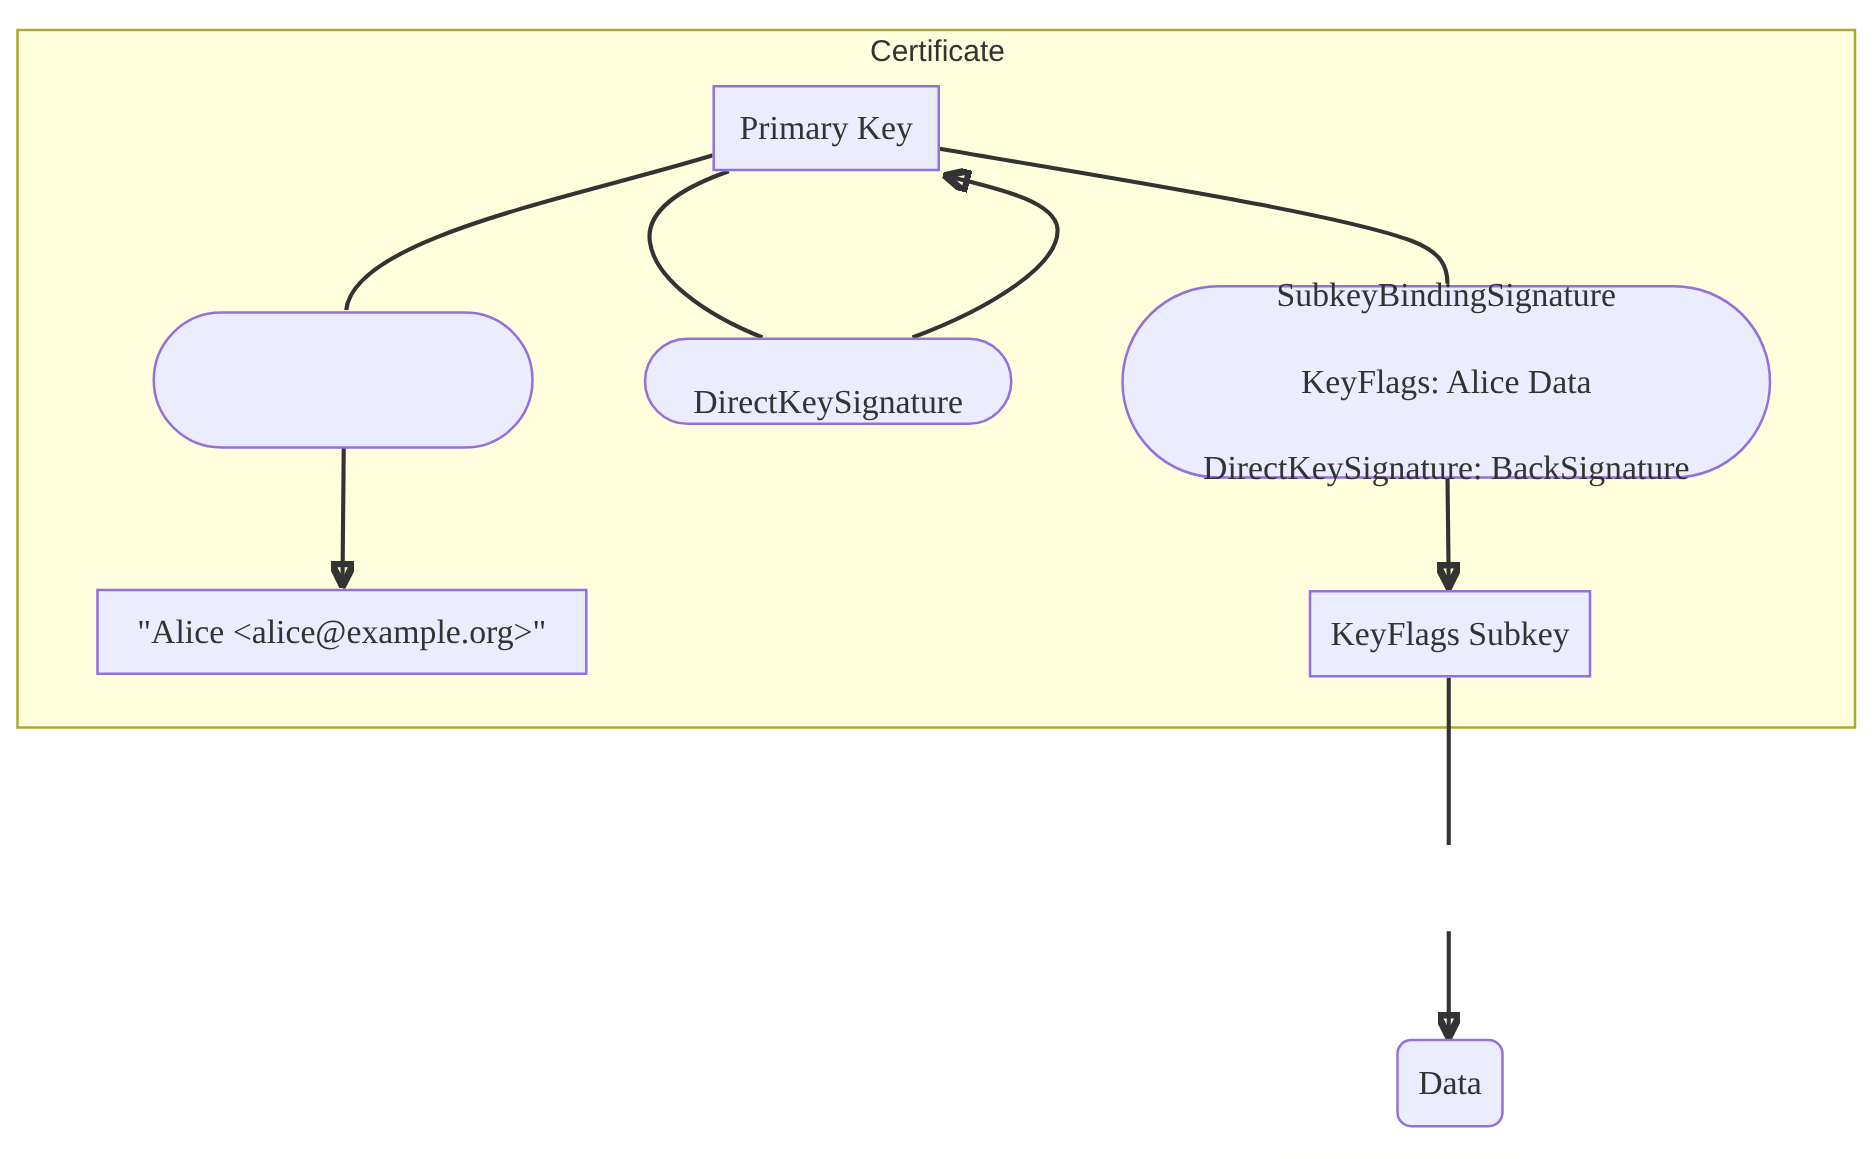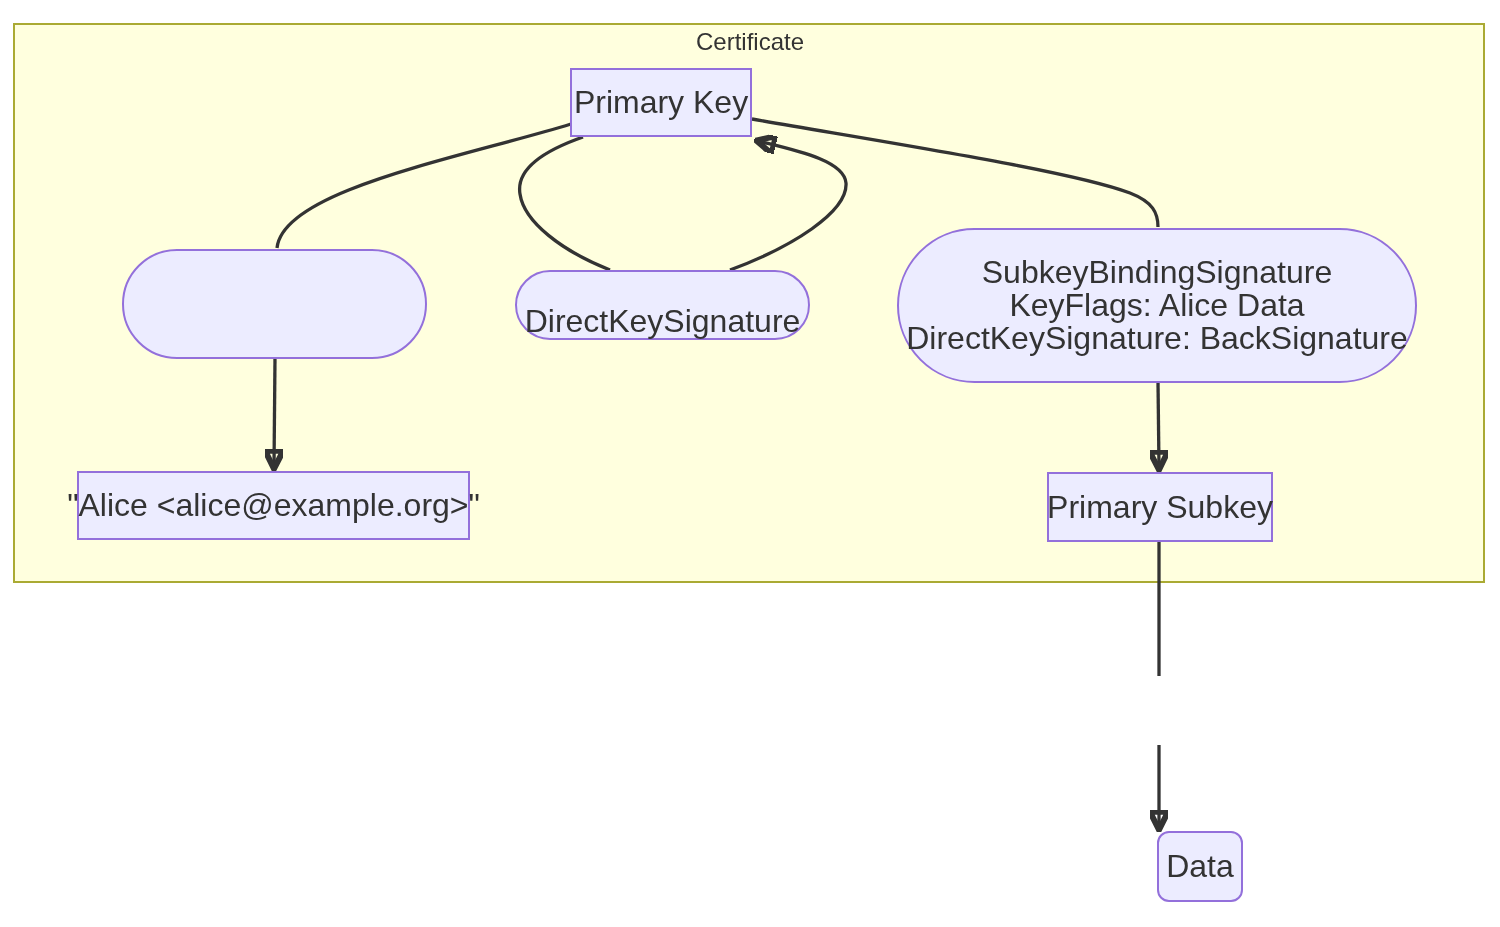"Primary Key" .node { font-family: none -> Liberation Serif, serif; font-size: 32px -> 27px }
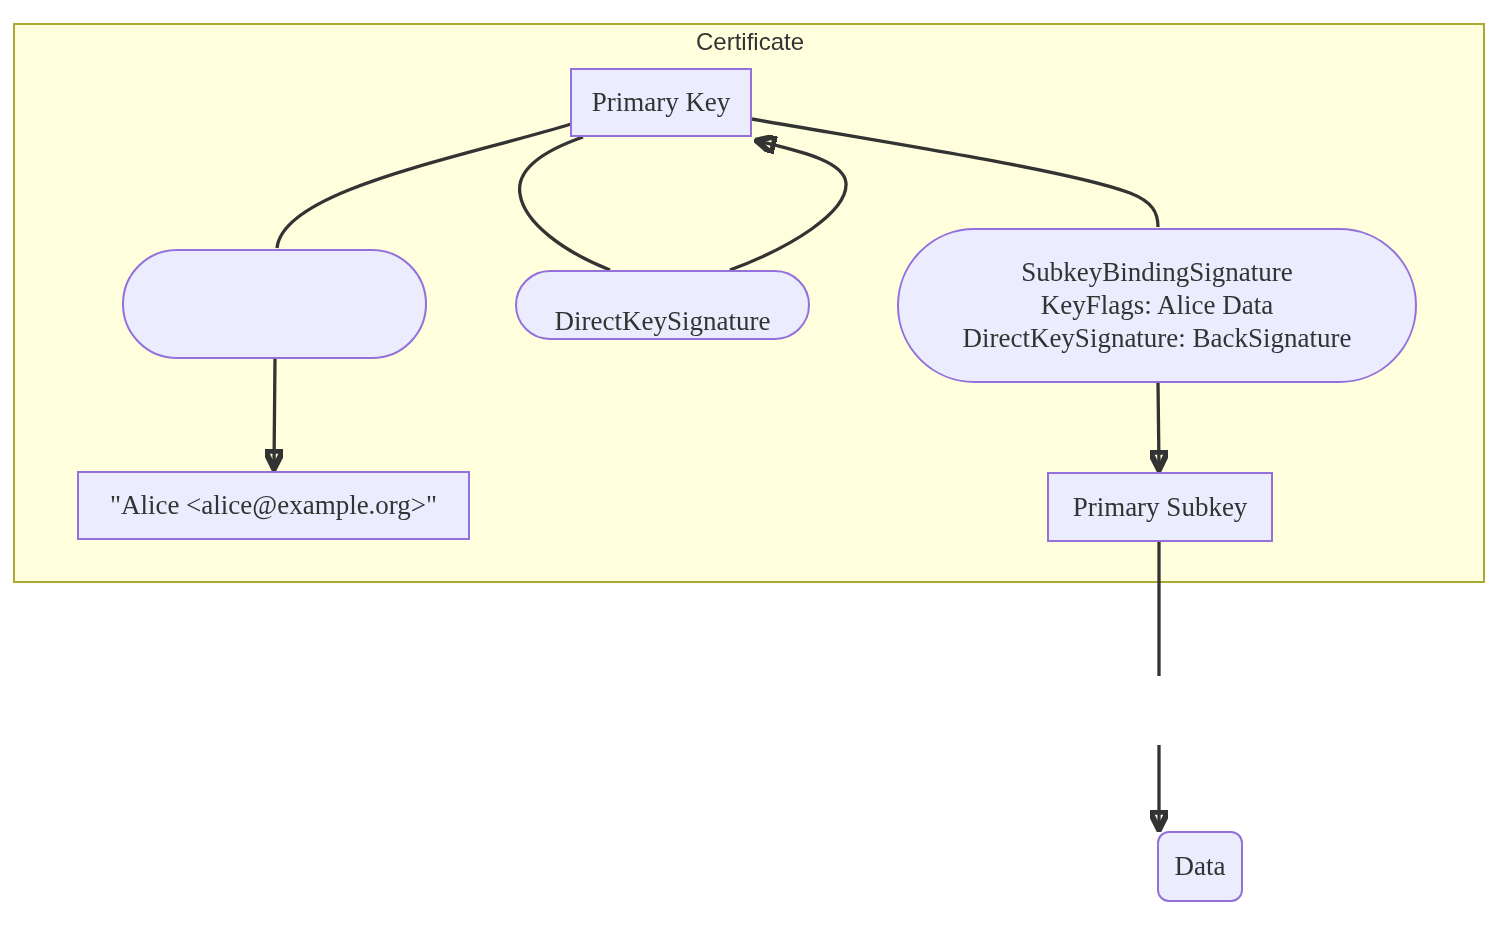"SubkeyBindingSignature" .stadium-77 { gap: none -> 36px }
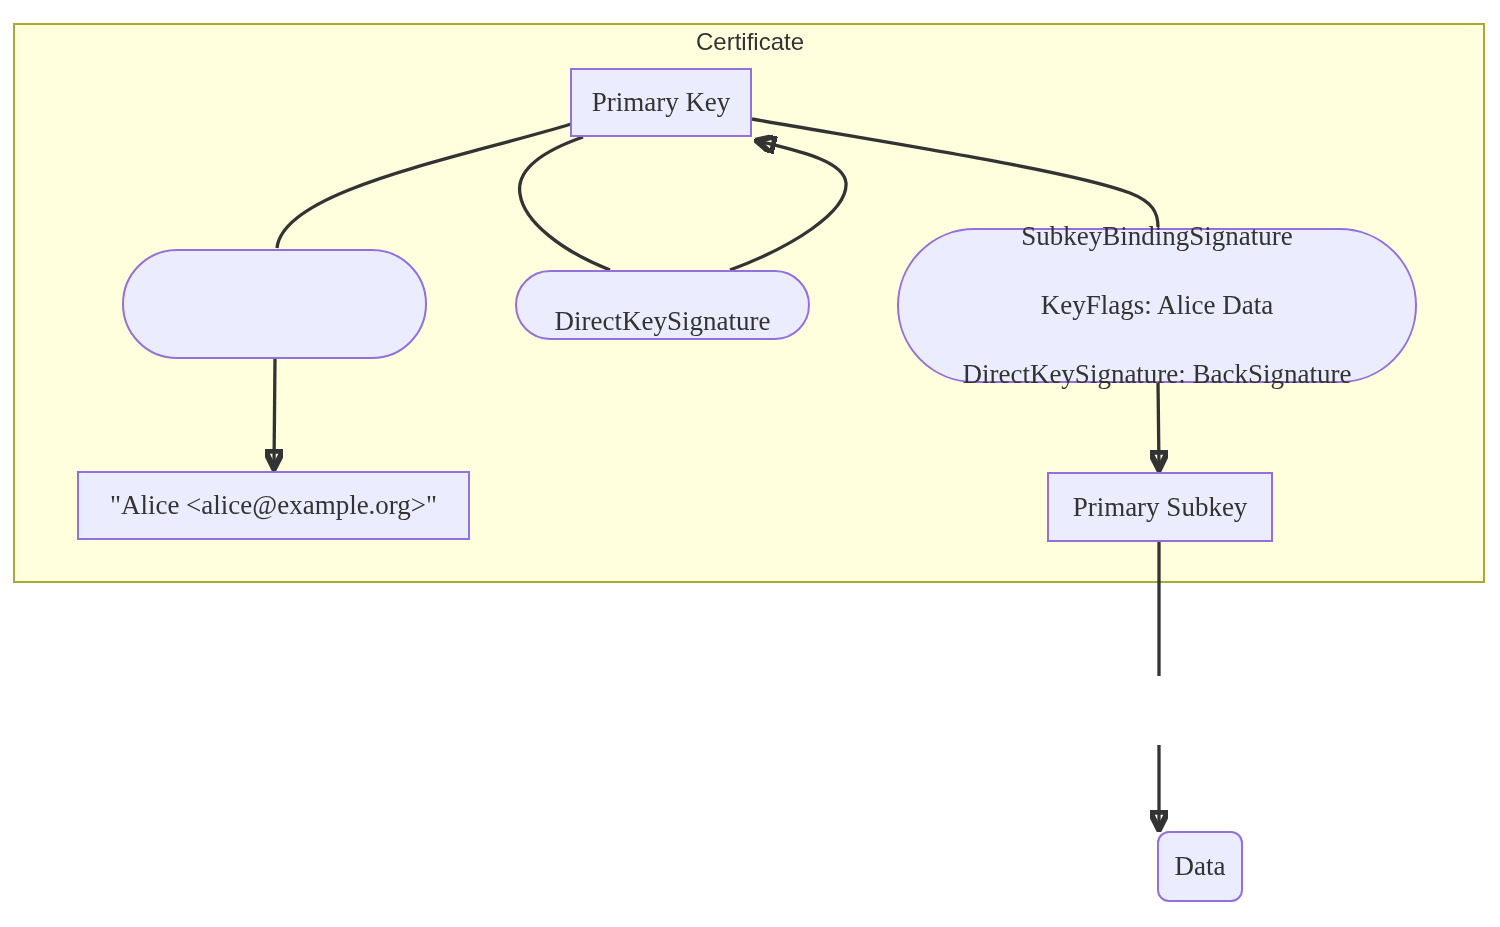"Primary Subkey" span { text: Primary -> KeyFlags }
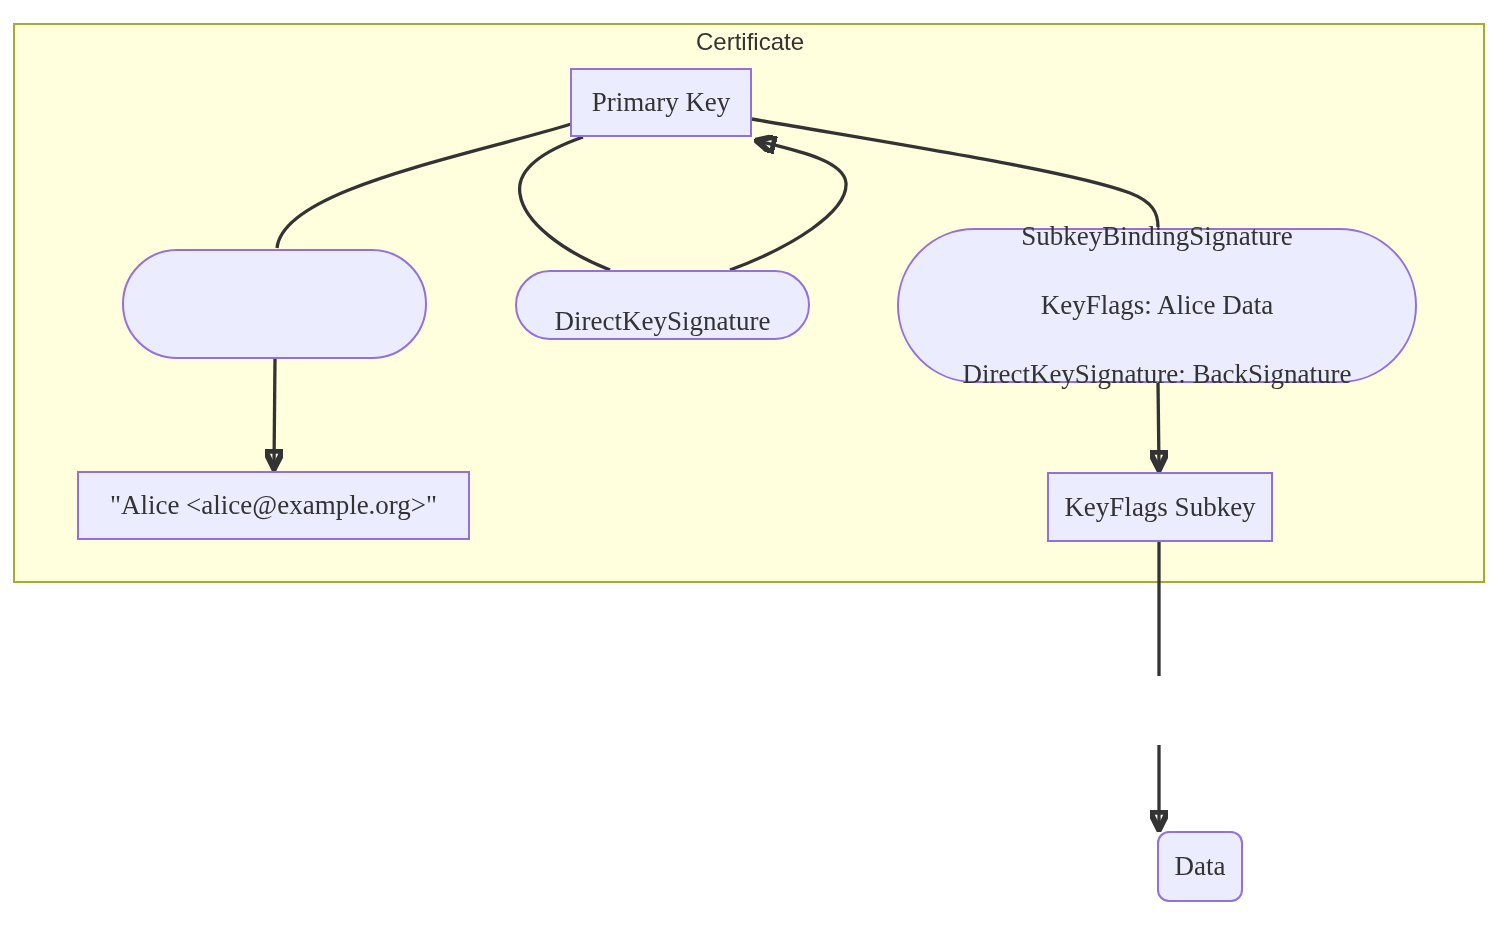"Data" .rounded { margin-left: 40px -> none }
